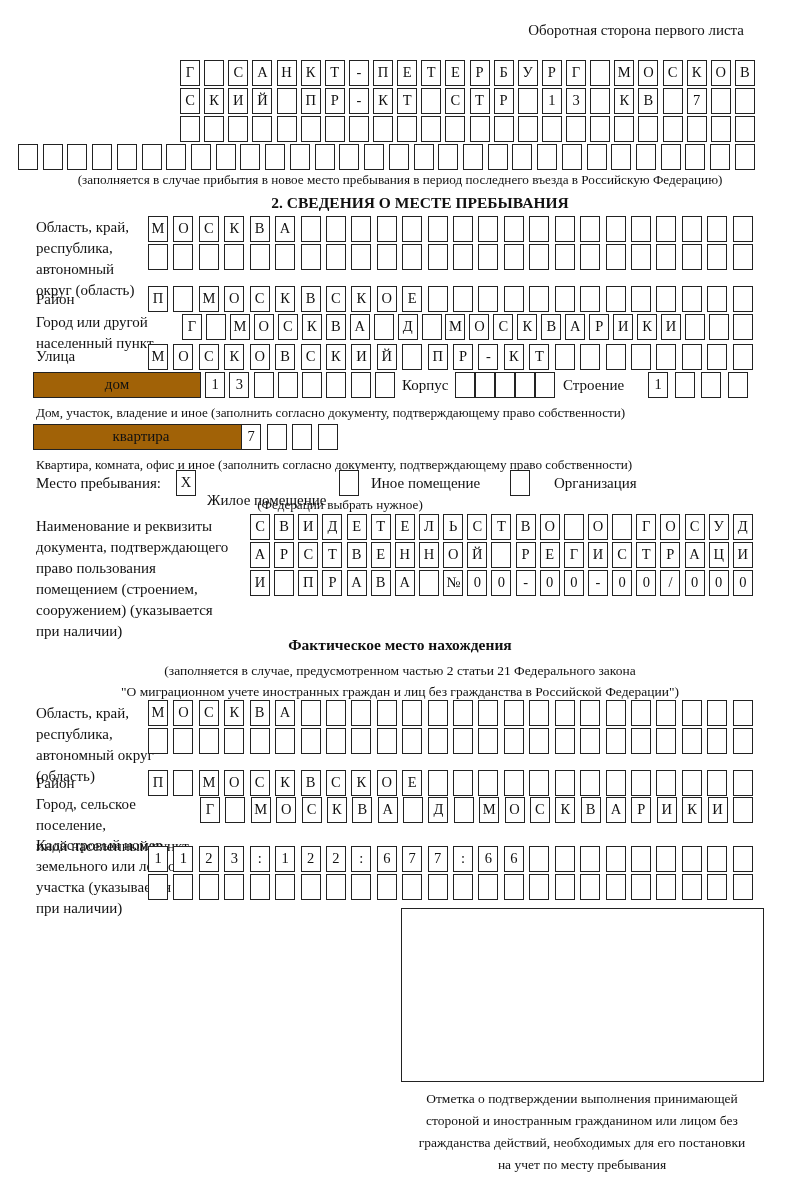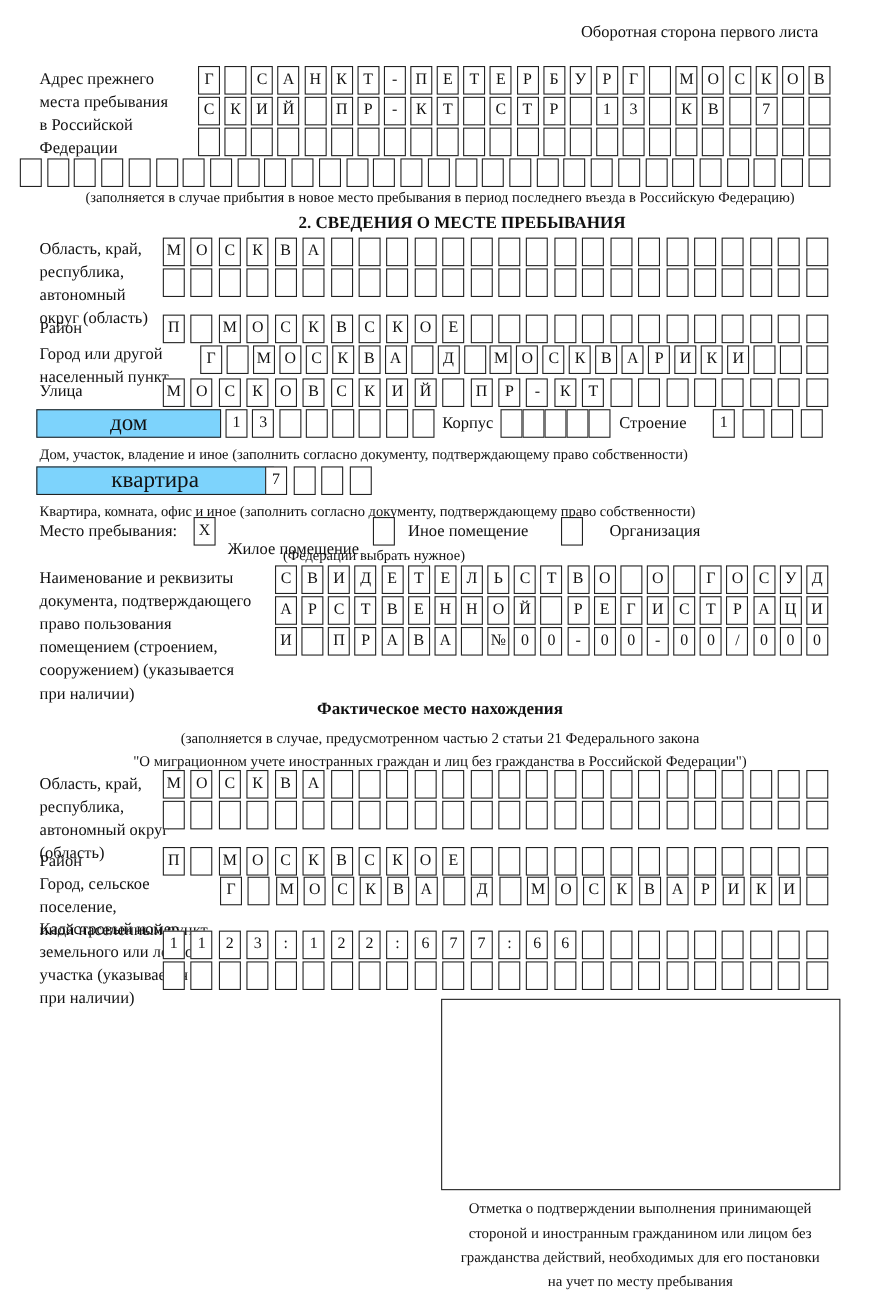"Адрес прежнего" div.abs { html: <div>Адрес прежнего места пребывания в Российской Федерации</div> -> none }
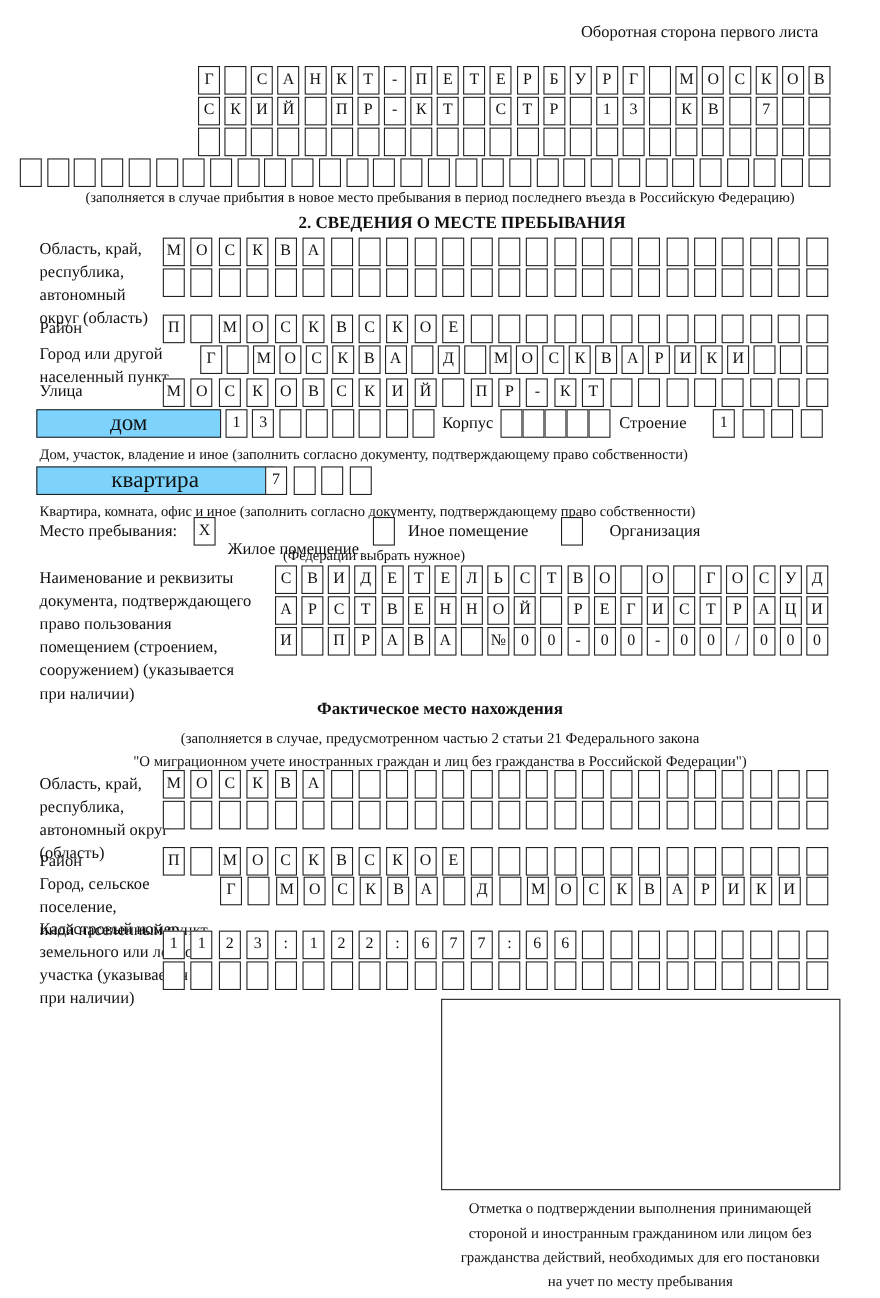"дом" .wide-box { background: #7dd3fc -> #a16207; font-size: 21px -> 15px }
